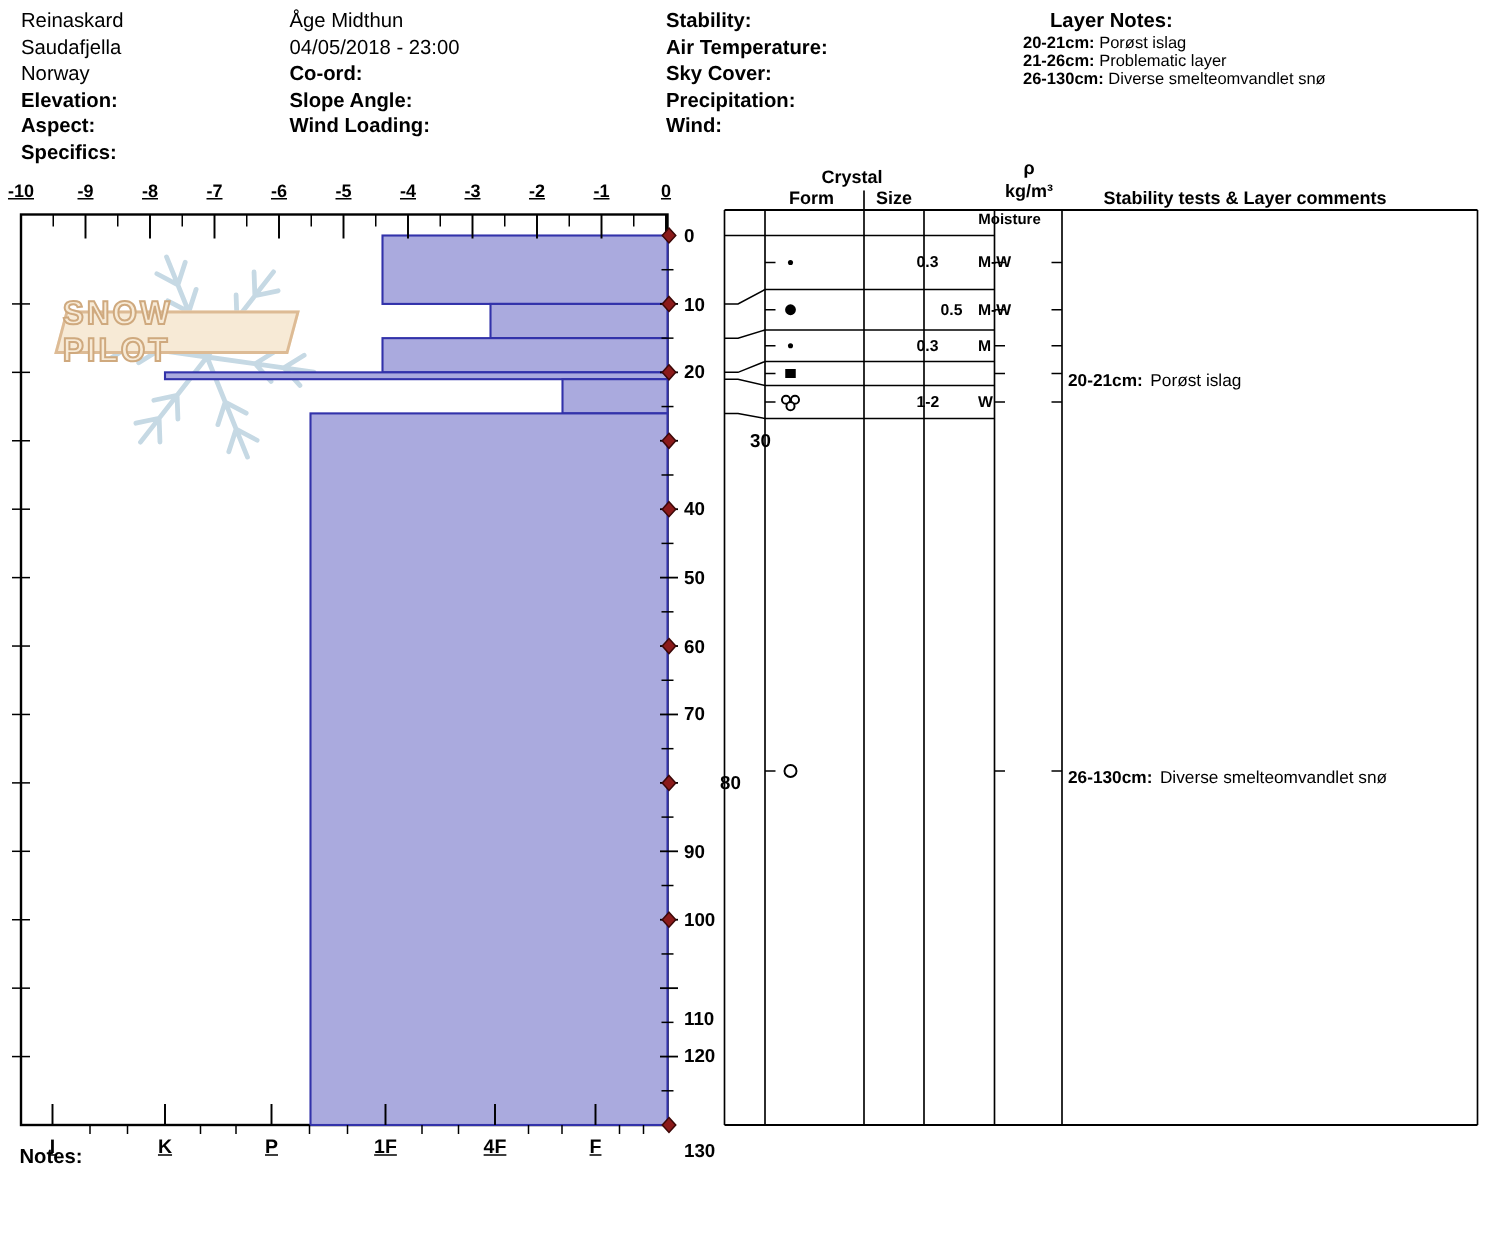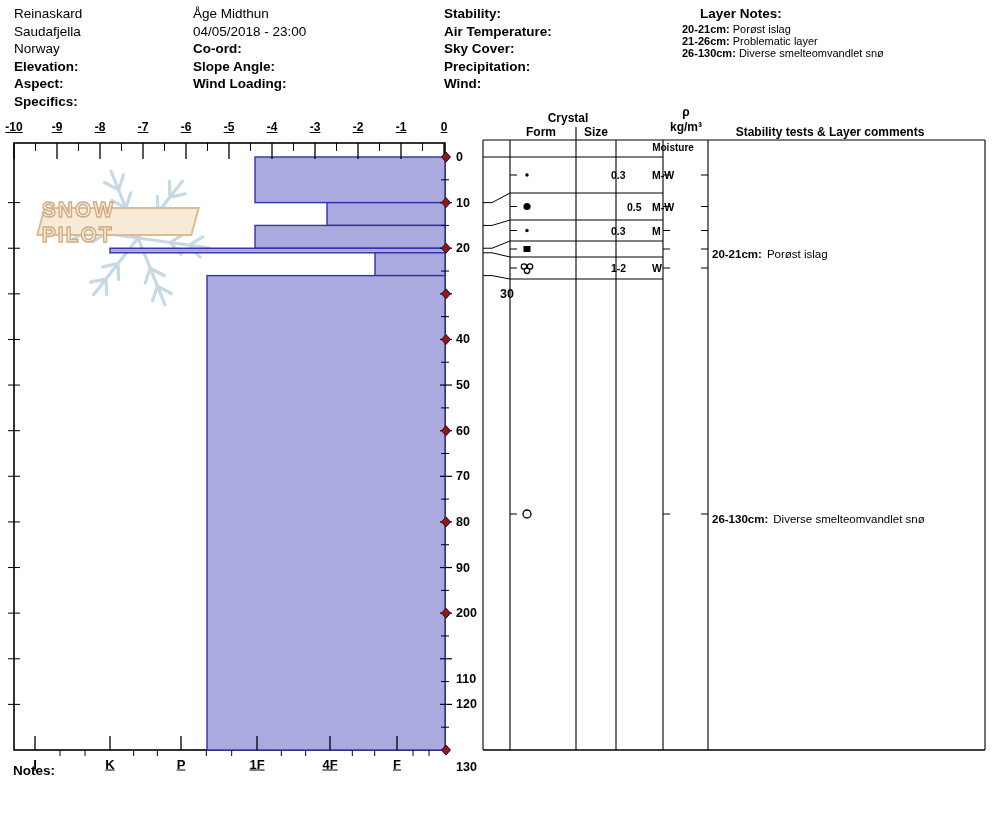"80" div.lbl-left { left: 456px -> 480px }
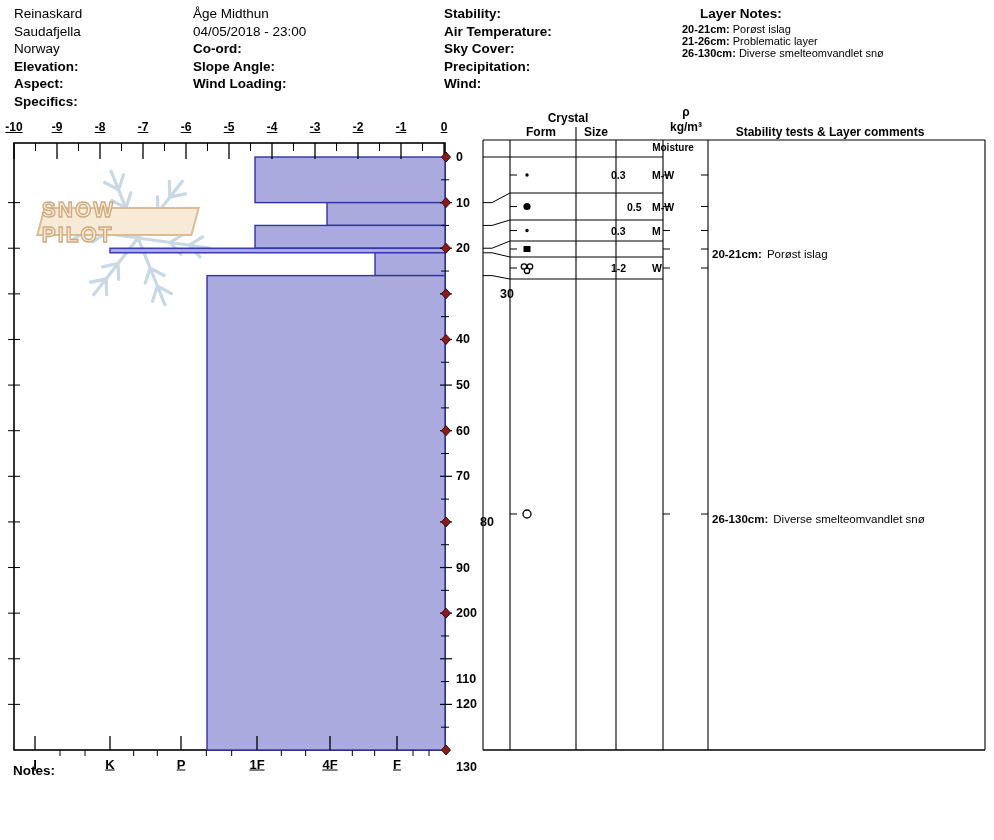"200" div.lbl-left { text: 200 -> 100 }
